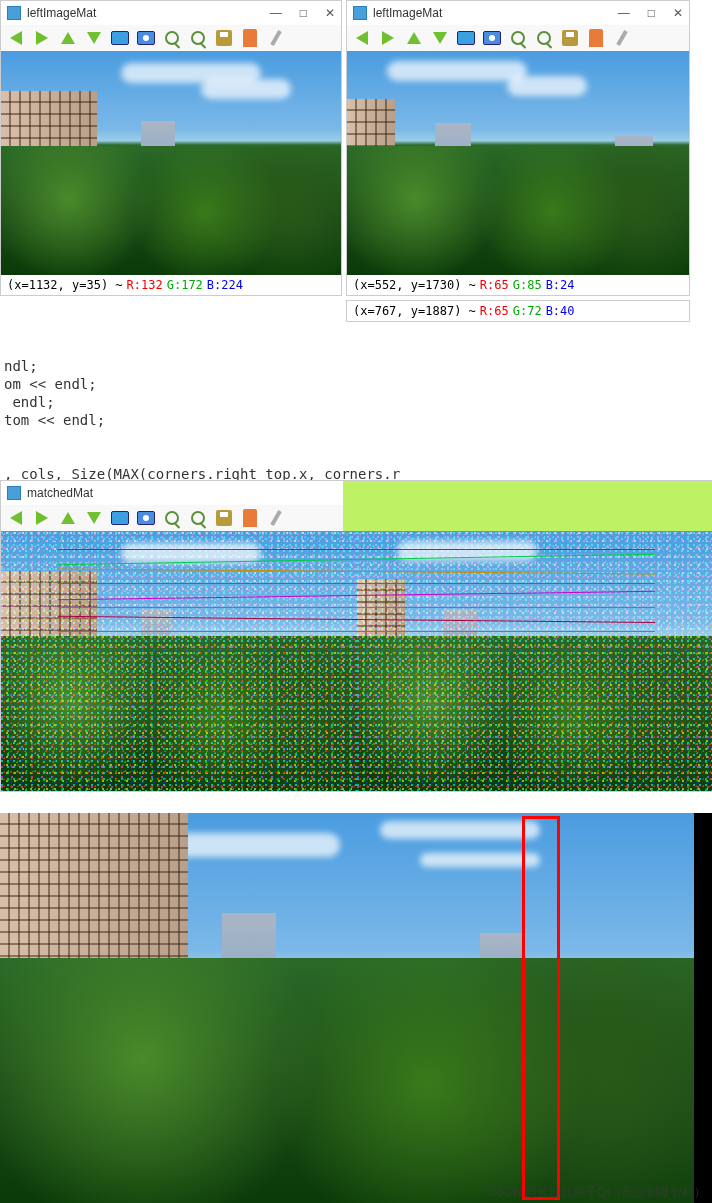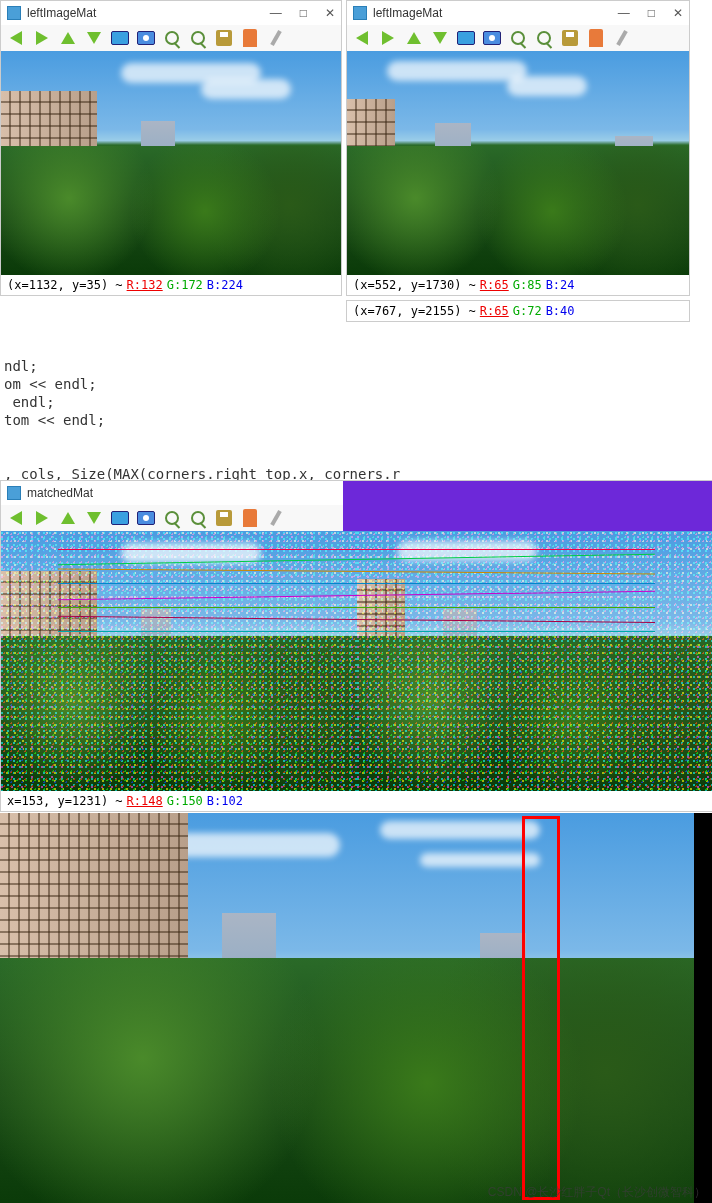"leftImageMat" .window { background: #6d28d9 -> #bef264 }
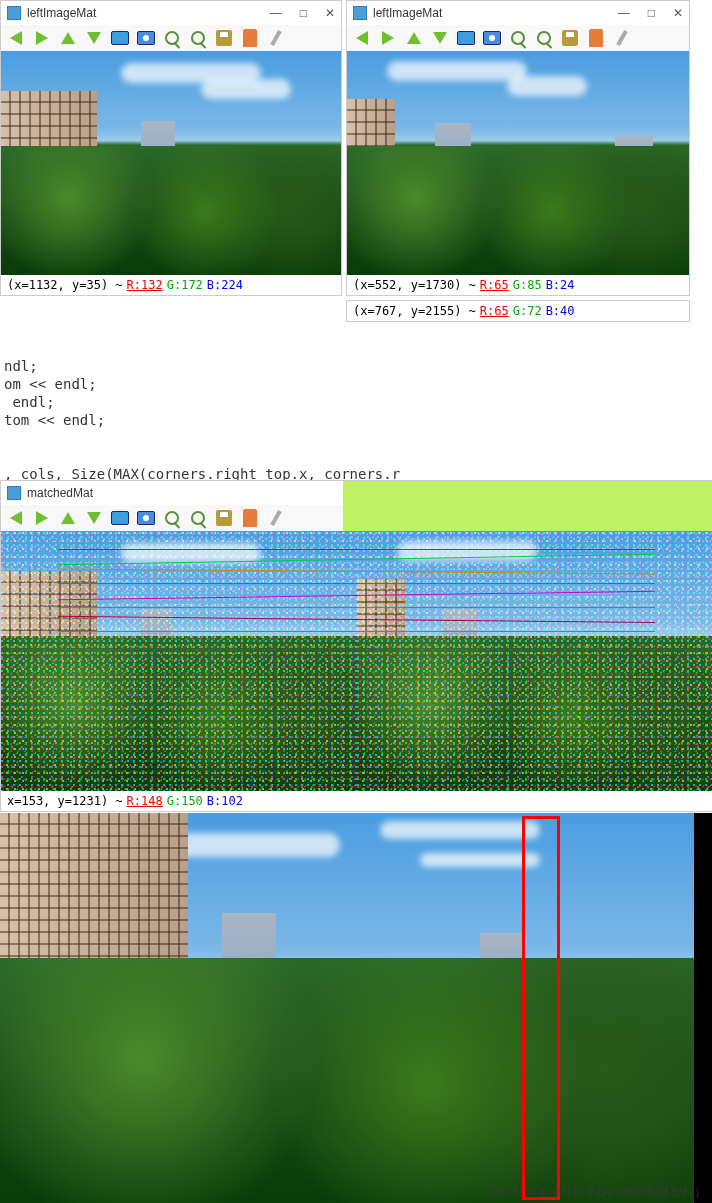"R:132" .status .r { text-decoration: underline -> none }
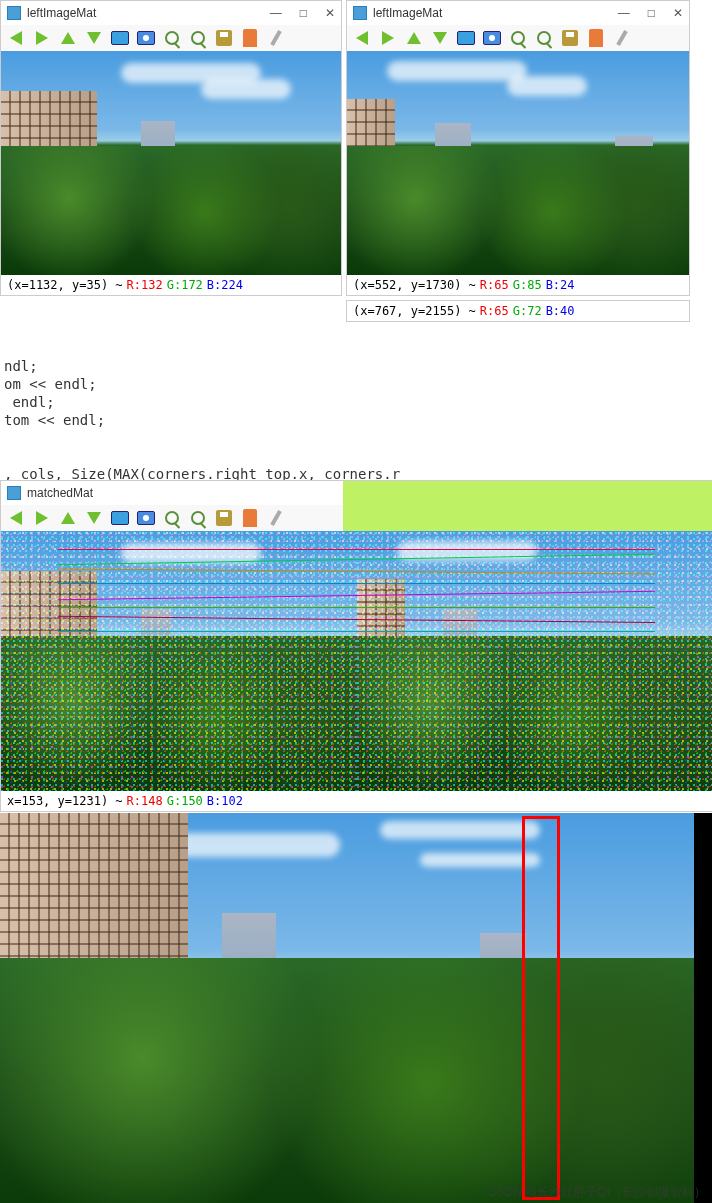"(x=767, y=2155) ~" span.coords { text: 2155 -> 1887 }
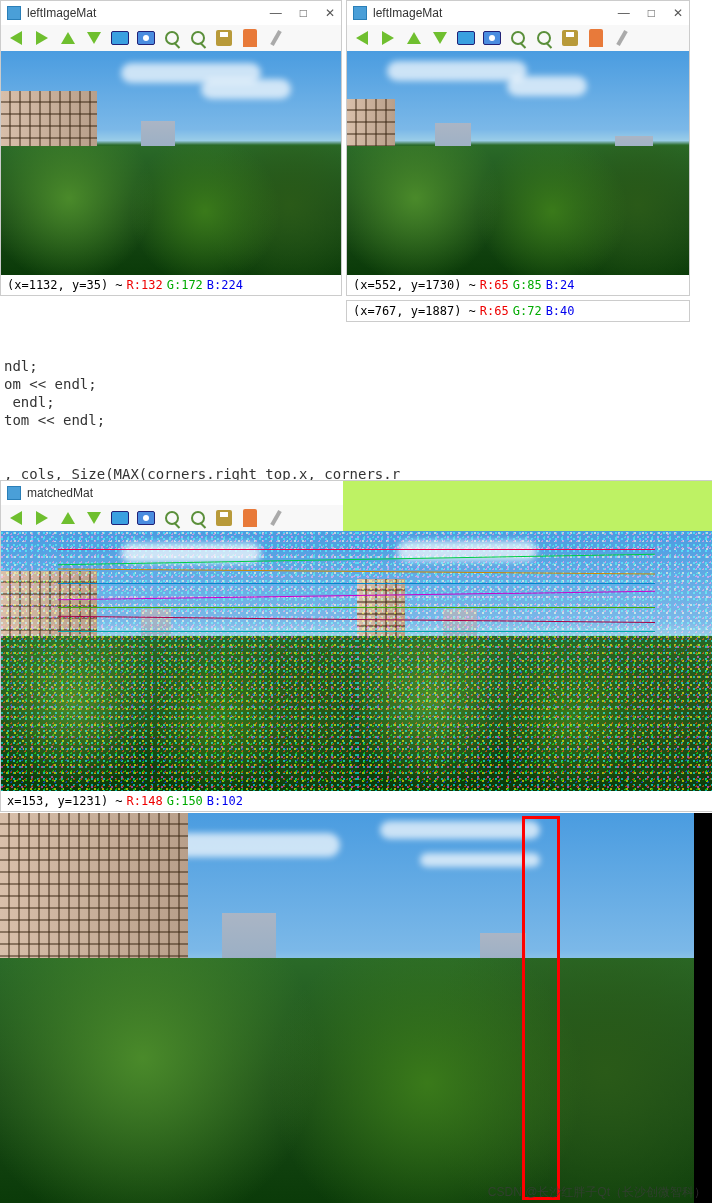"x=153, y=1231) ~" div.status { html: <div> <span>x=153, y=1231) ~</span> <span>R:148</span> <span>G:150</span> <span>B:102</span> </div> -> none }
